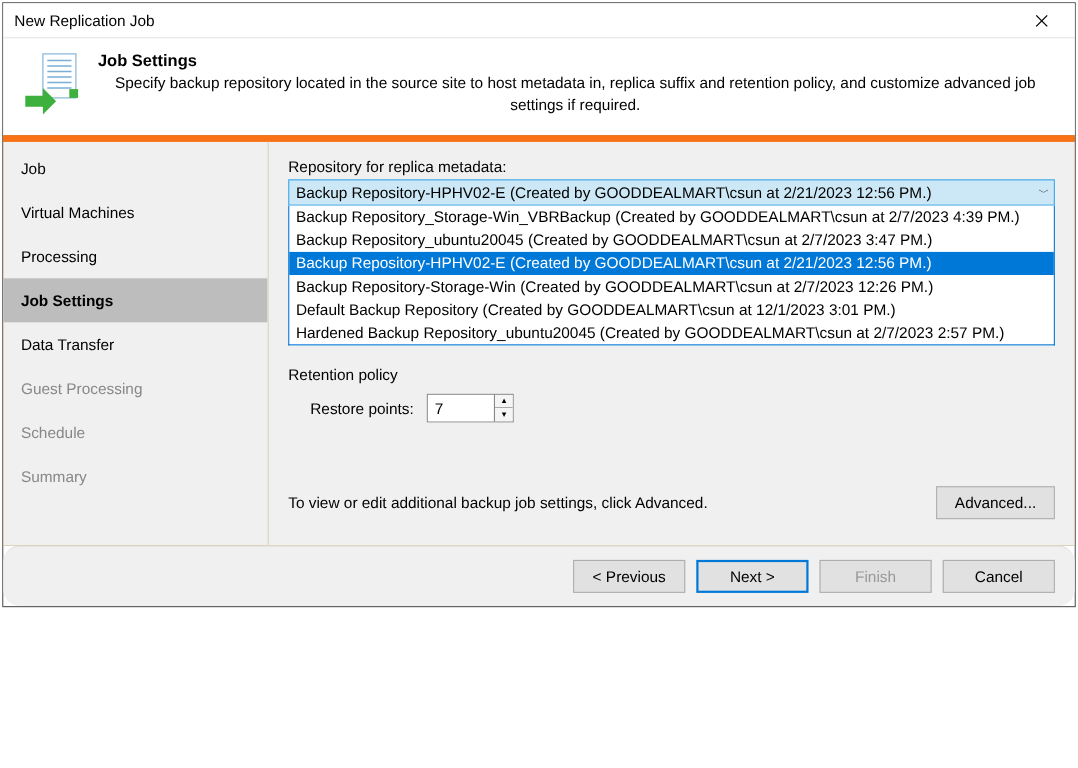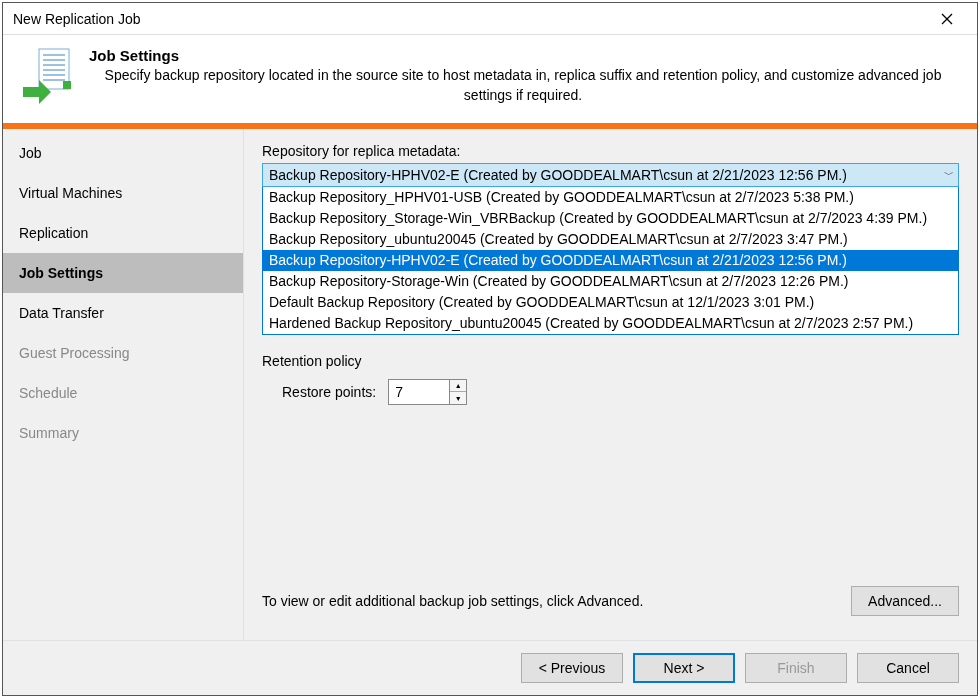"New Replication Job" .window { height: 694px -> 550px }
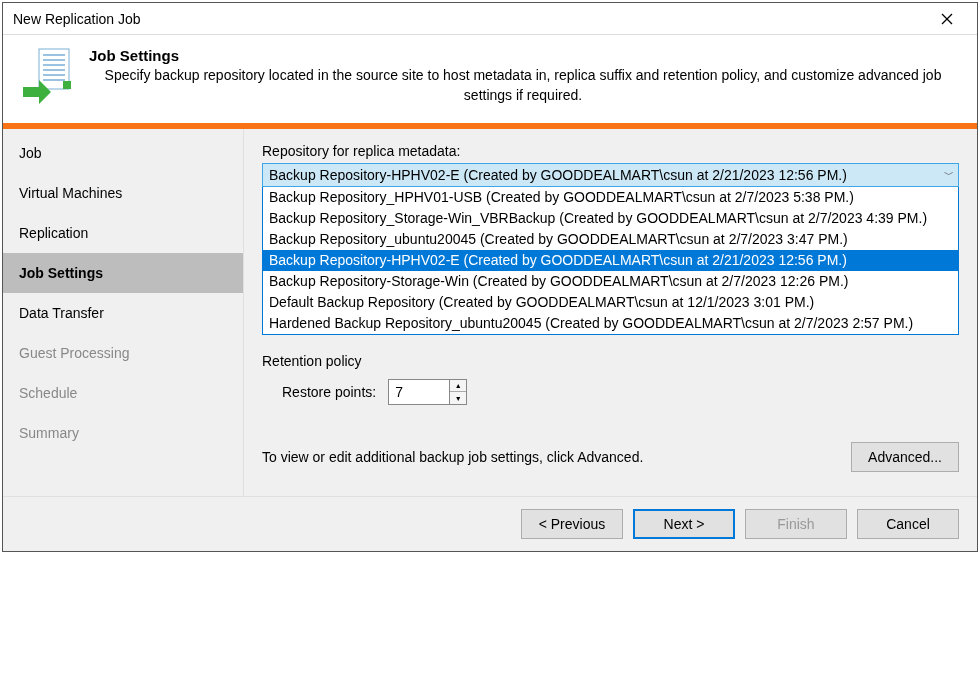"Backup Repository_HPHV01-USB (Created by" div.dropdown-item { html: <div>Backup Repository_HPHV01-USB (Created by GOODDEALMART\csun at 2/7/2023 5:38 PM.)</div> -> none }
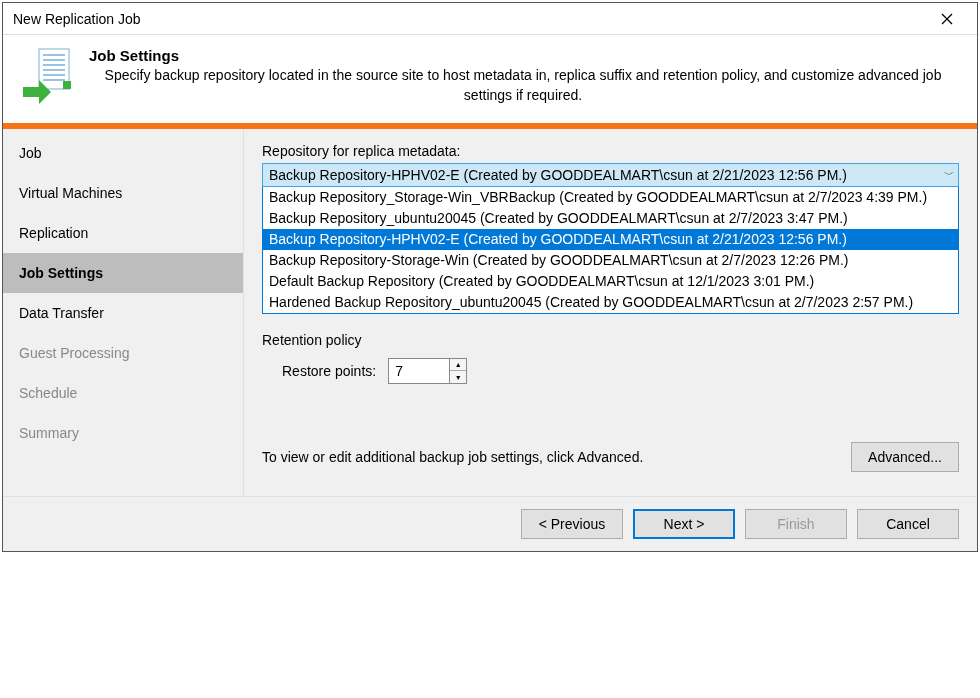"Replication" div.sidebar-item { text: Replication -> Processing }
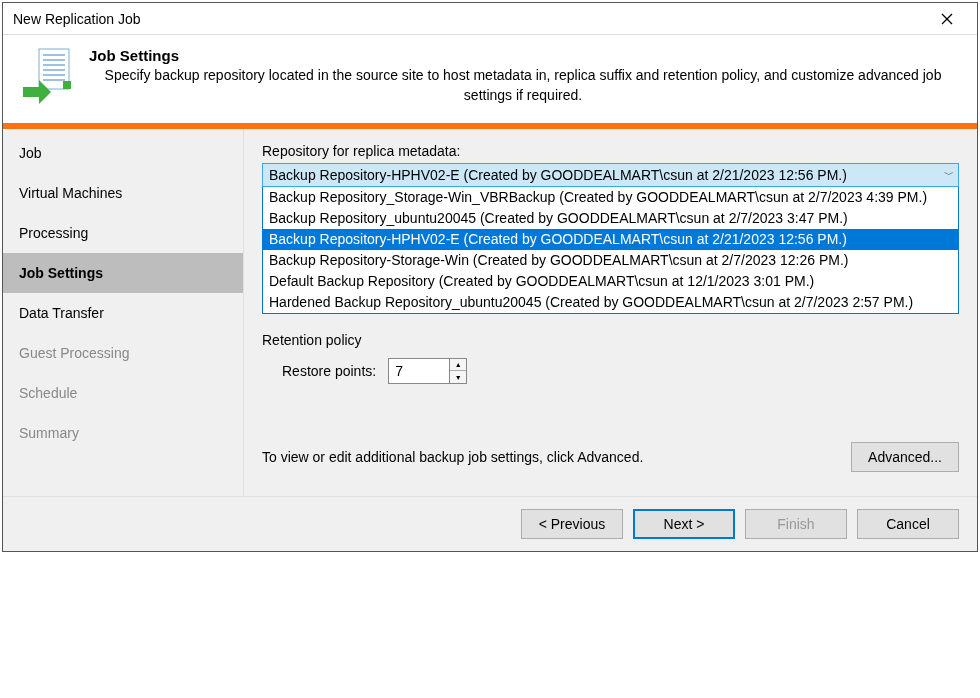"< Previous" .button-bar { border-radius: none -> 15px }
